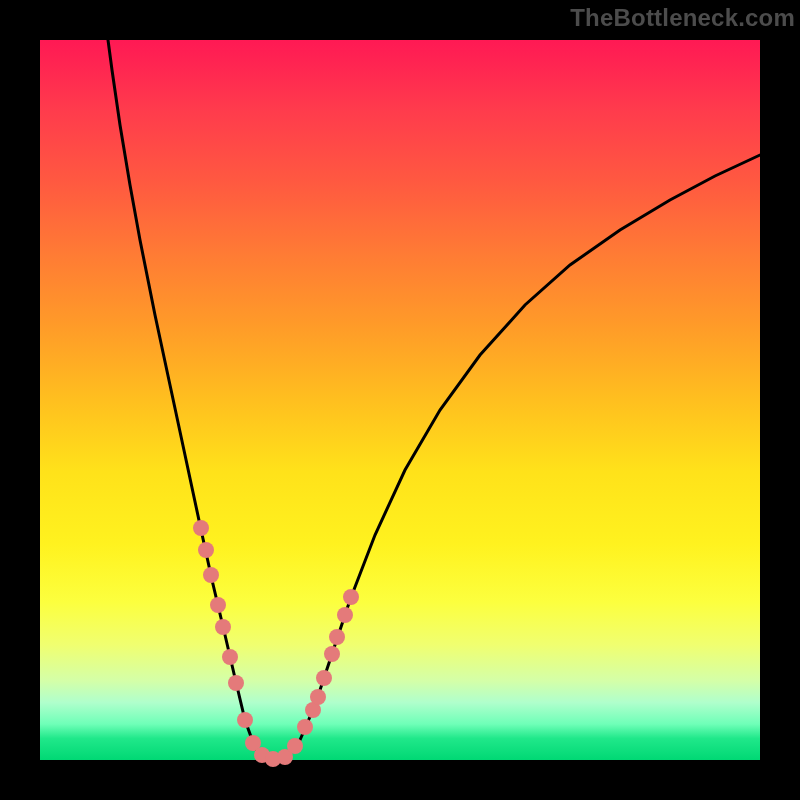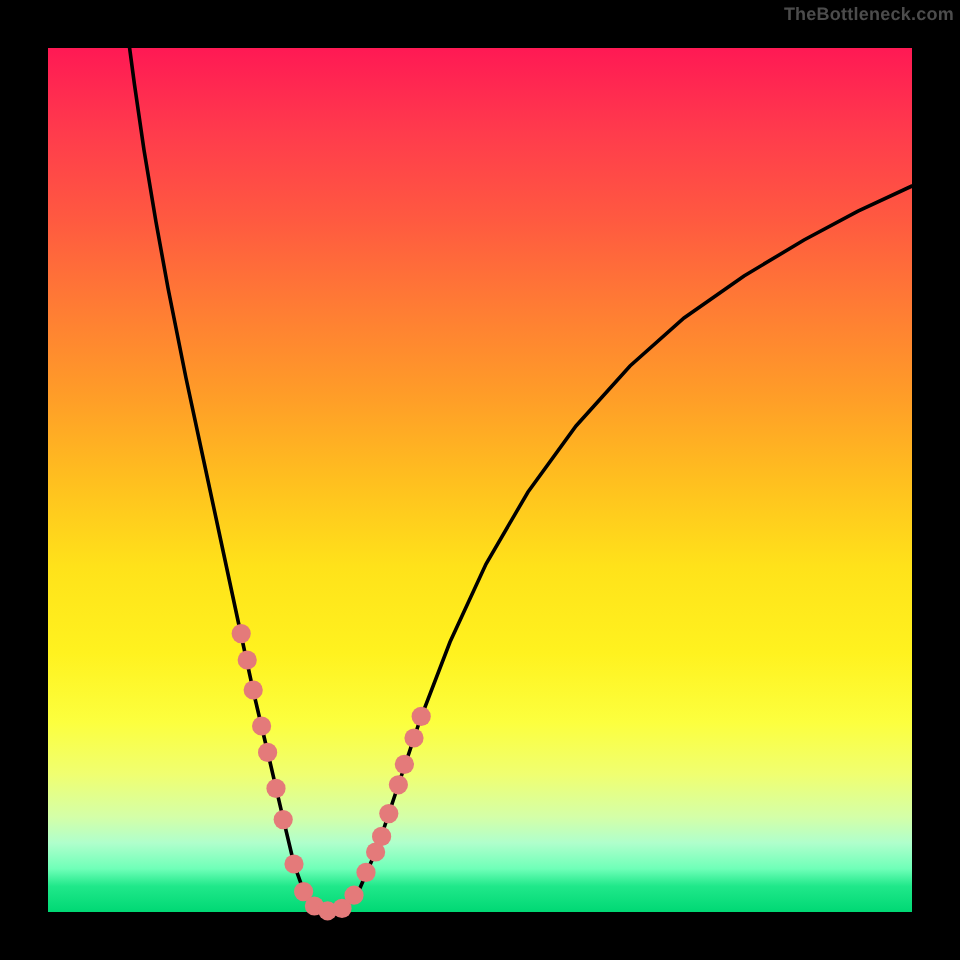"TheBottleneck.com" .watermark { font-size: 15px -> 24px }
